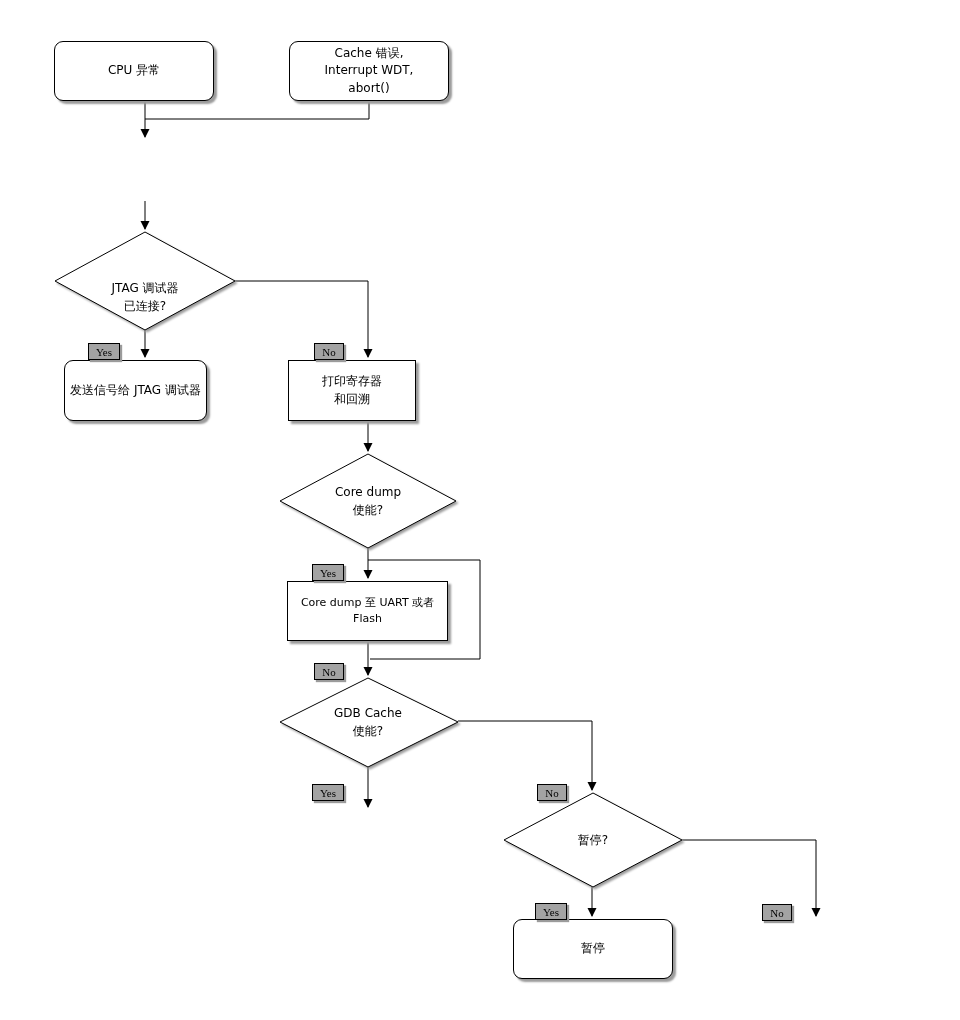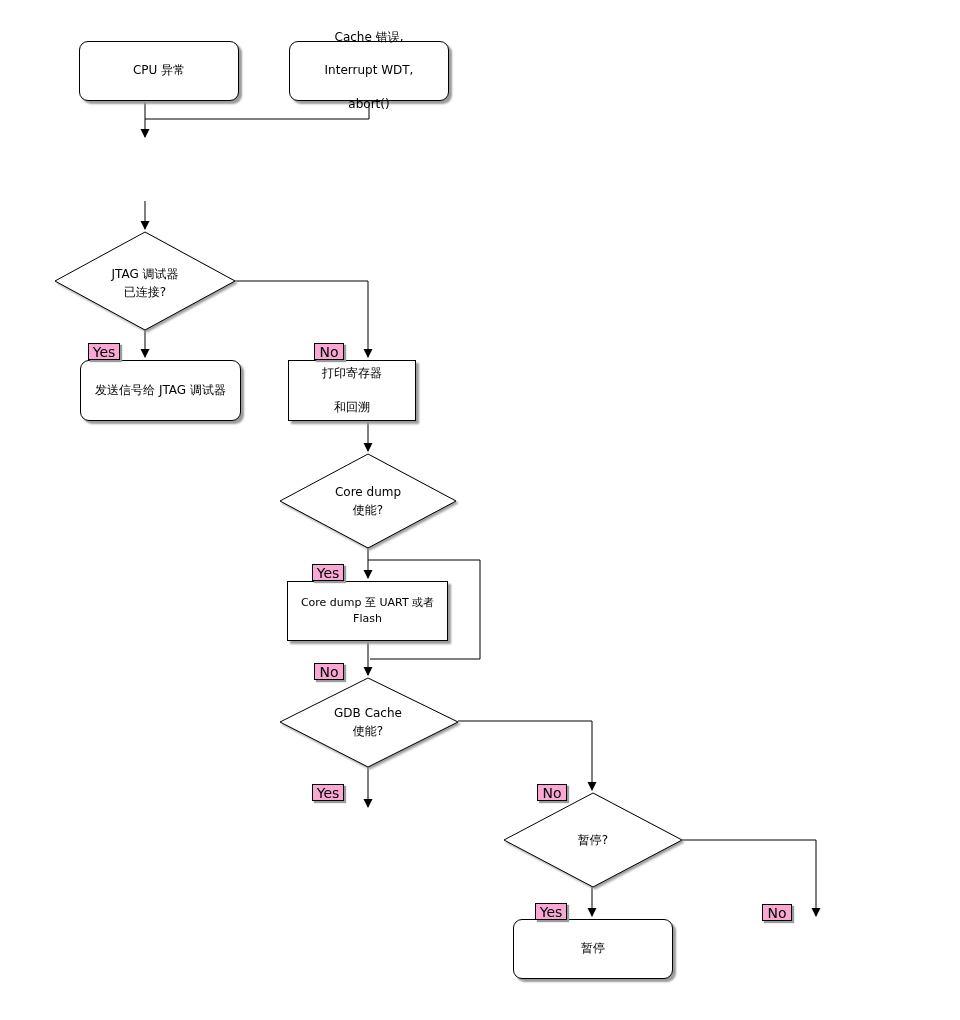"Cache 错误," .node { gap: 16px -> none }
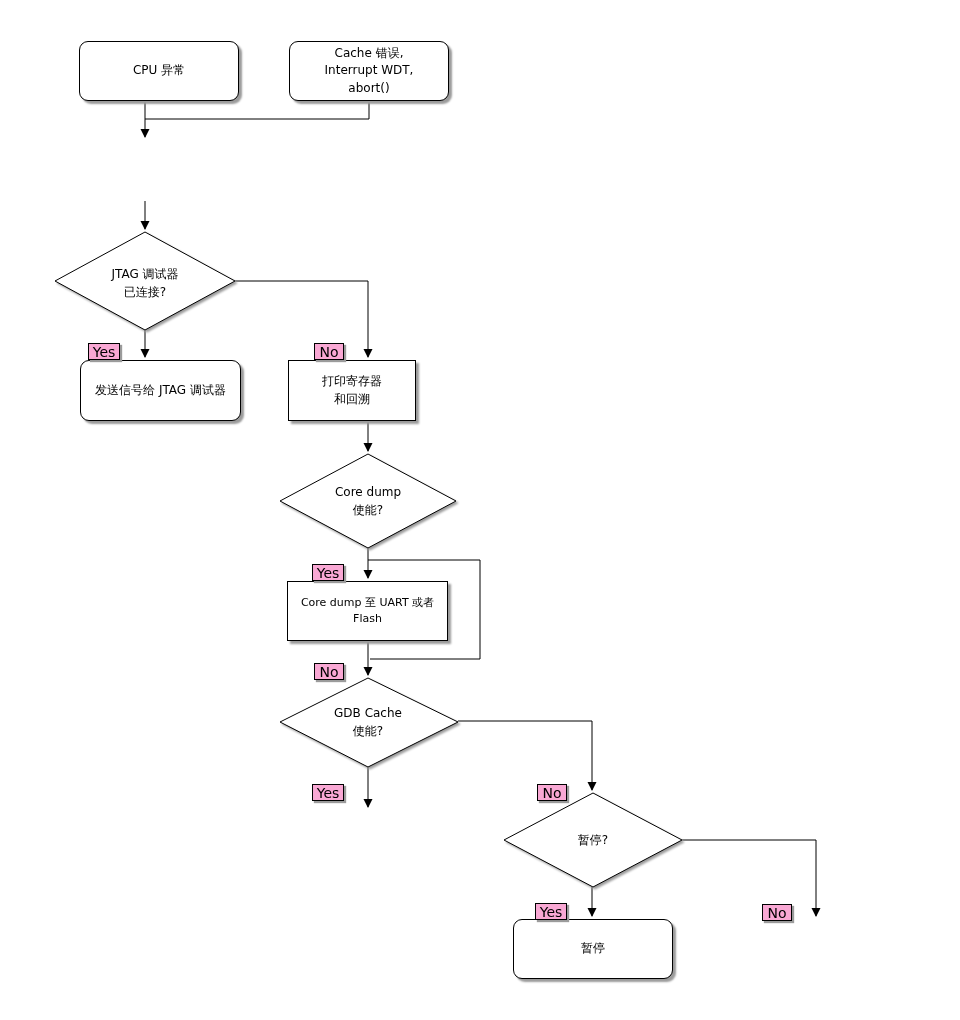"CPU 异常" div.node { left: 79px -> 54px }
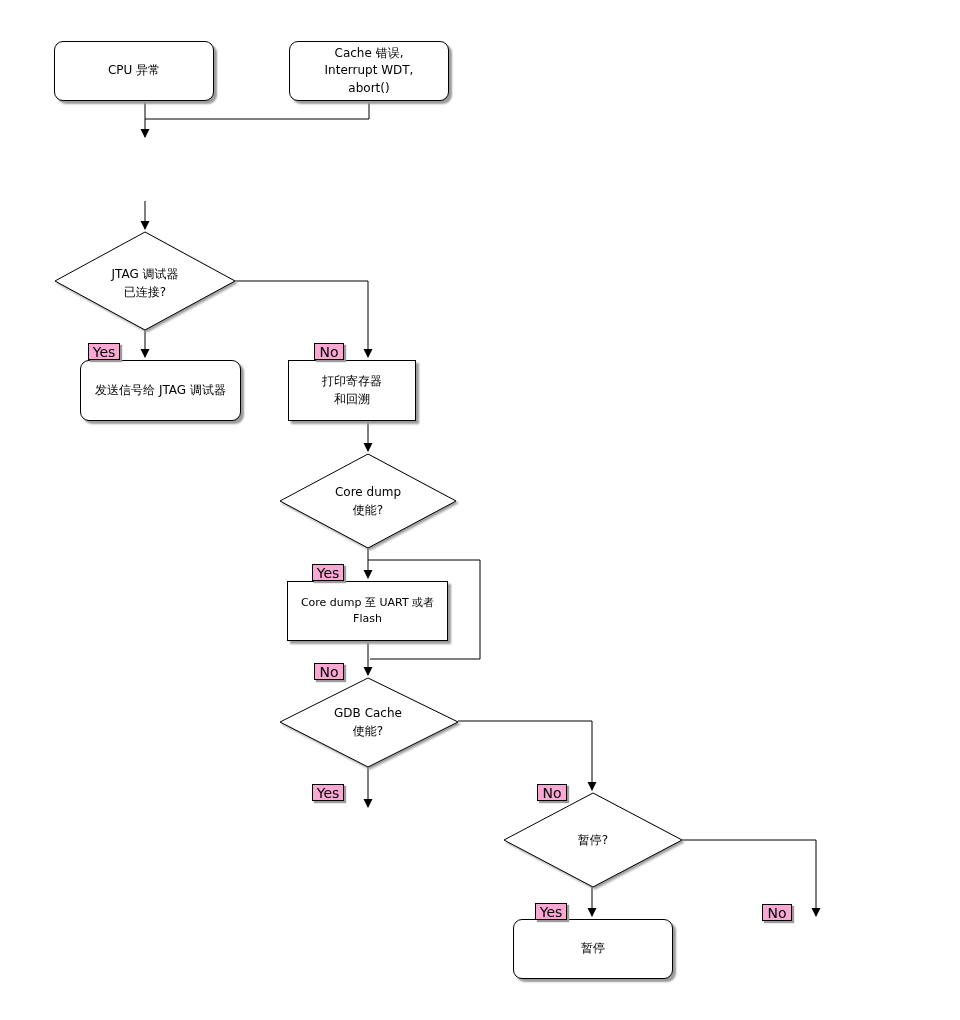"JTAG 调试器" div.dtext { top: 283px -> 297px }
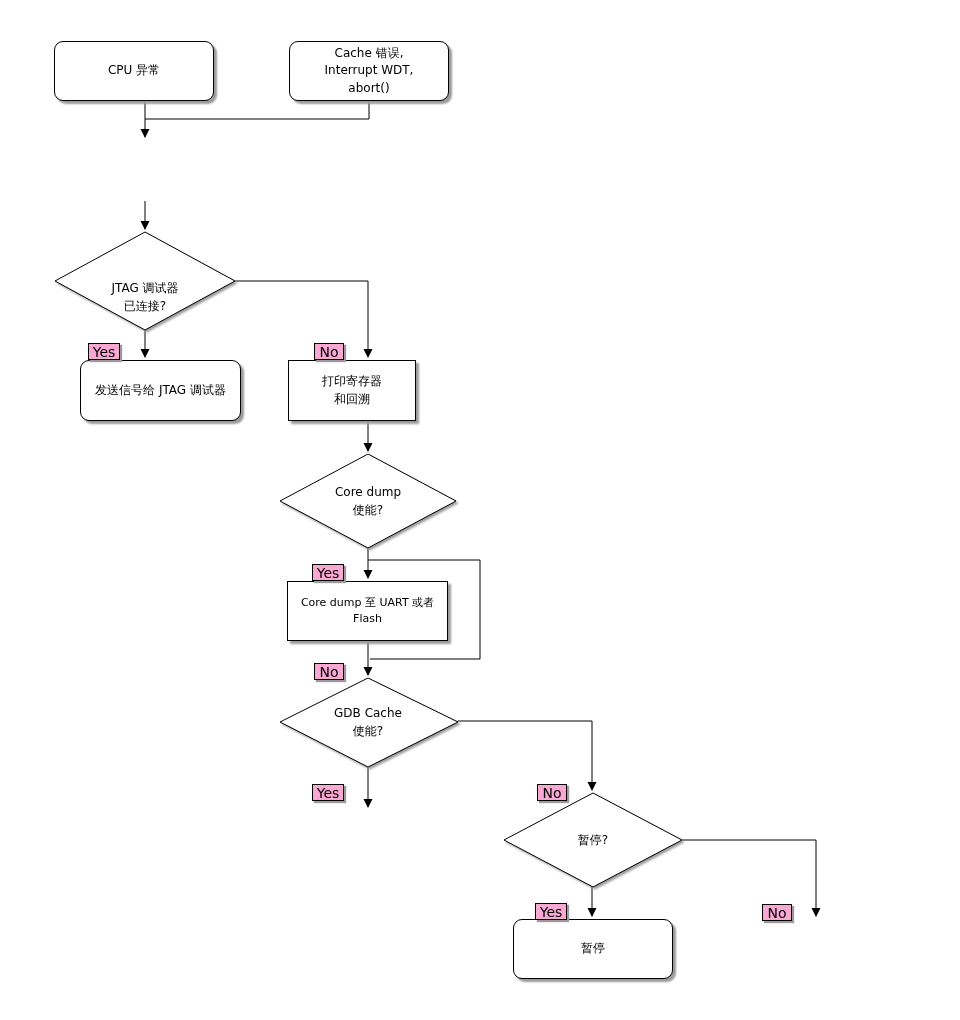"Yes" .tag { background: #f9a8d4 -> #a3a3a3; font-family: none -> Liberation Serif, serif; font-size: 14px -> 11px }
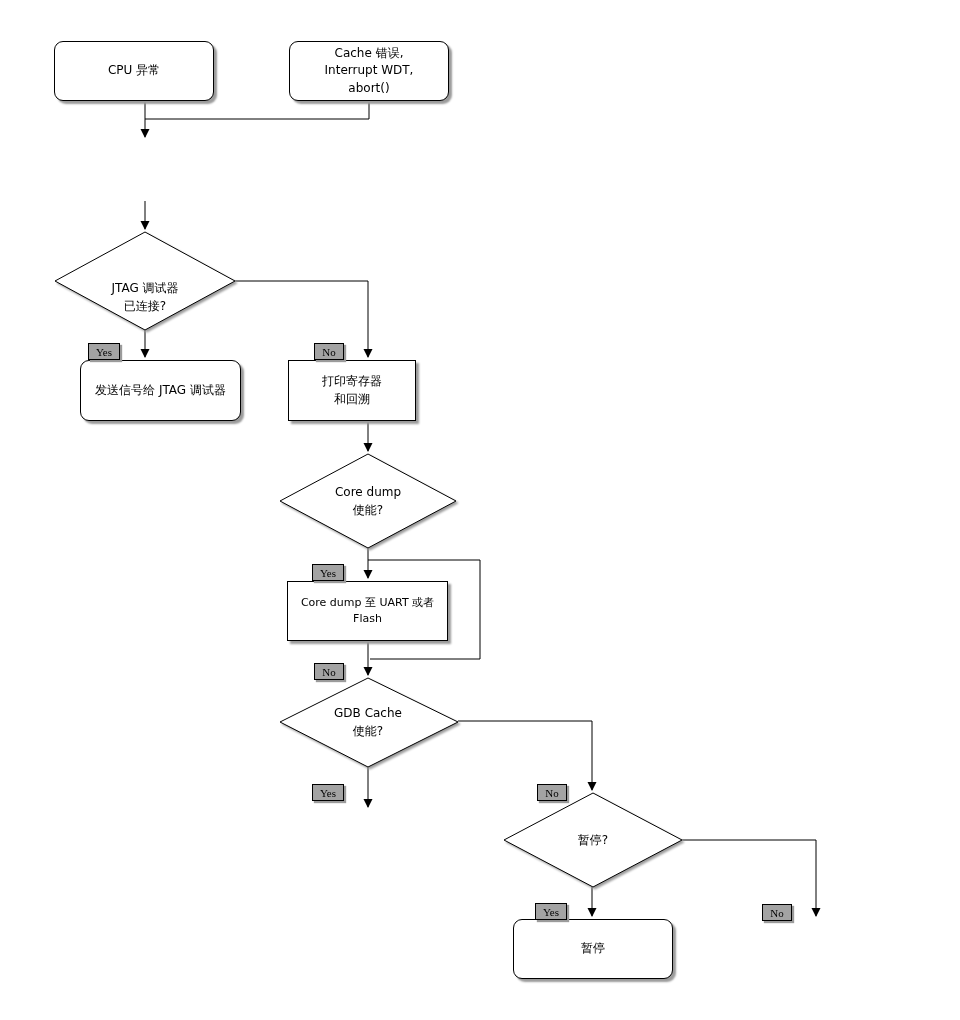"发送信号给 JTAG 调试器" div.node { left: 80px -> 64px; width: 161px -> 143px }
